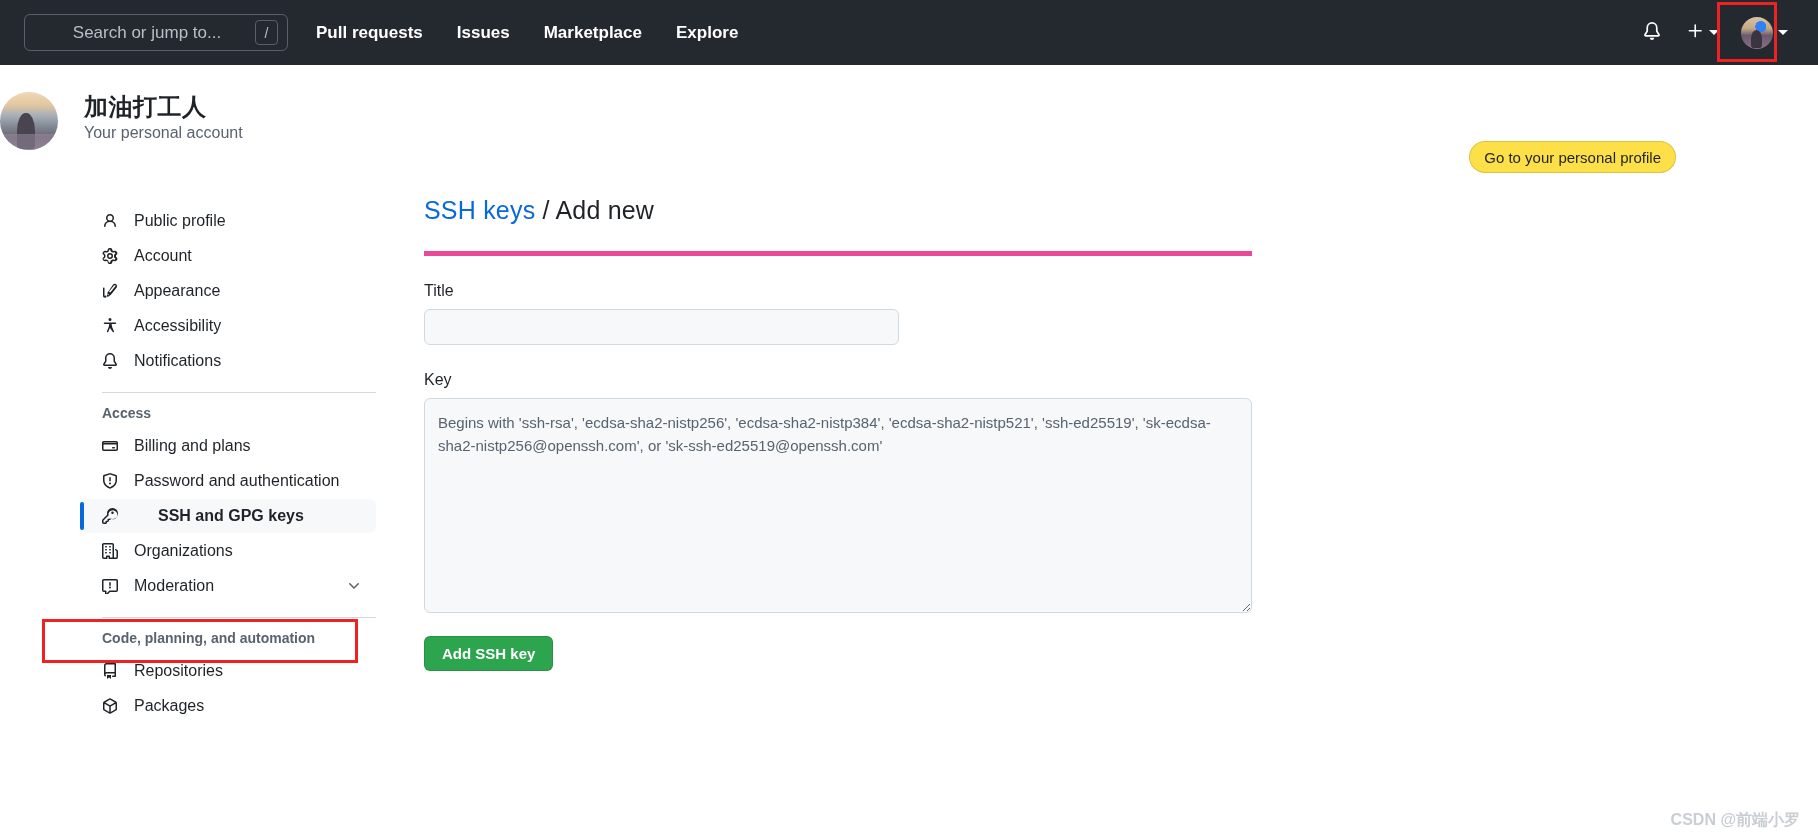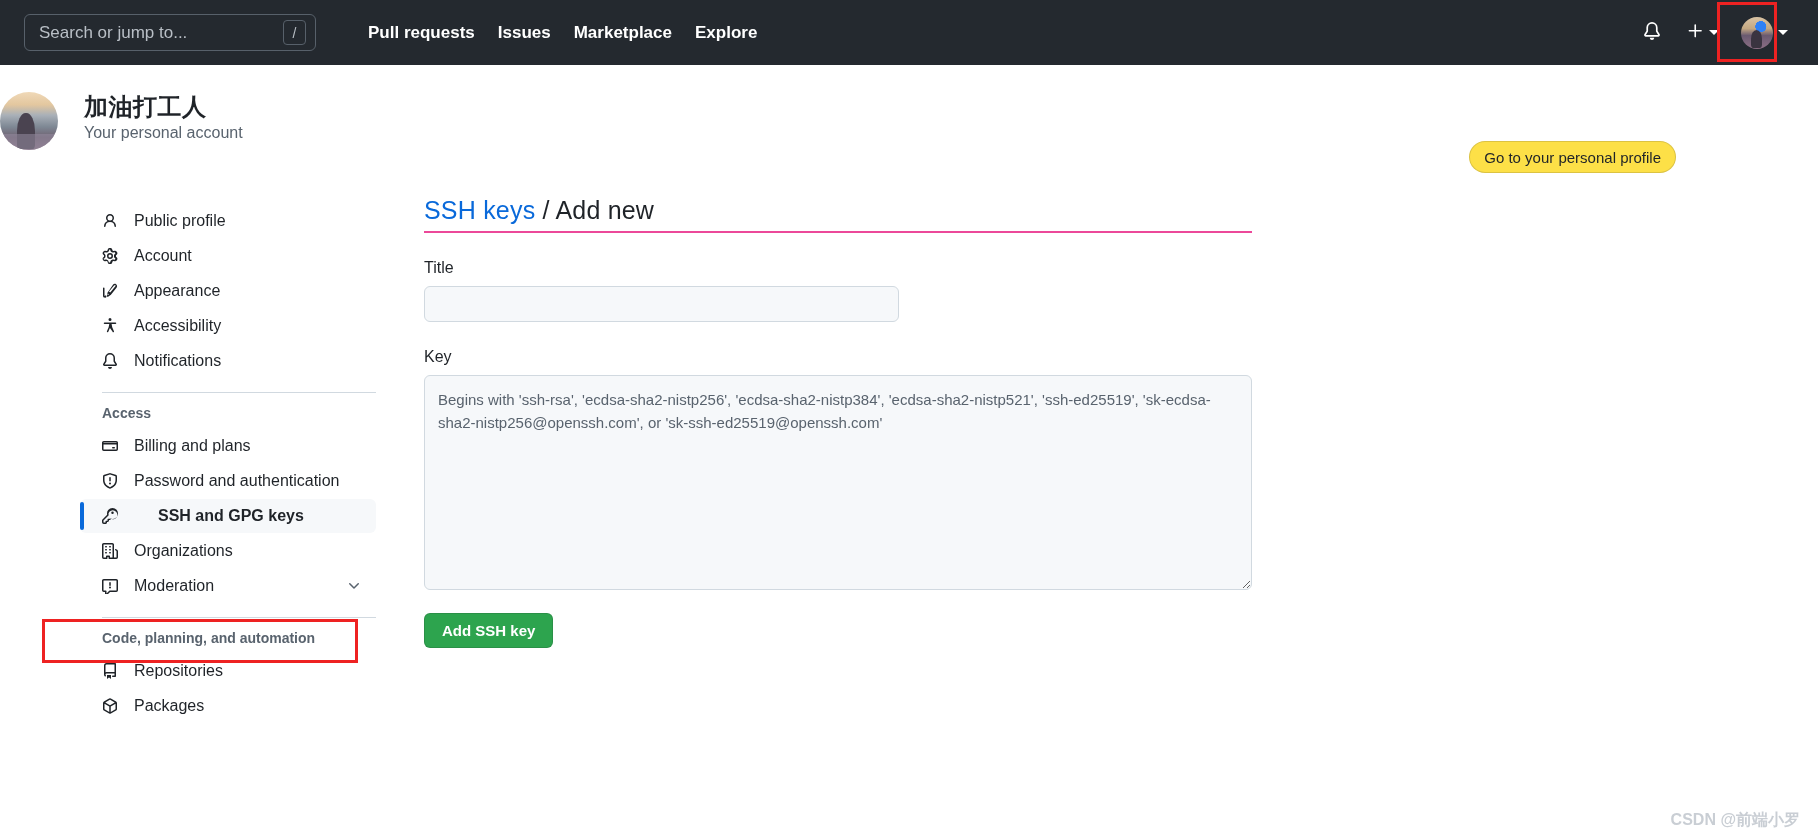"Search or jump to..." .search-box { text-align: none -> center; width: 292px -> 264px }
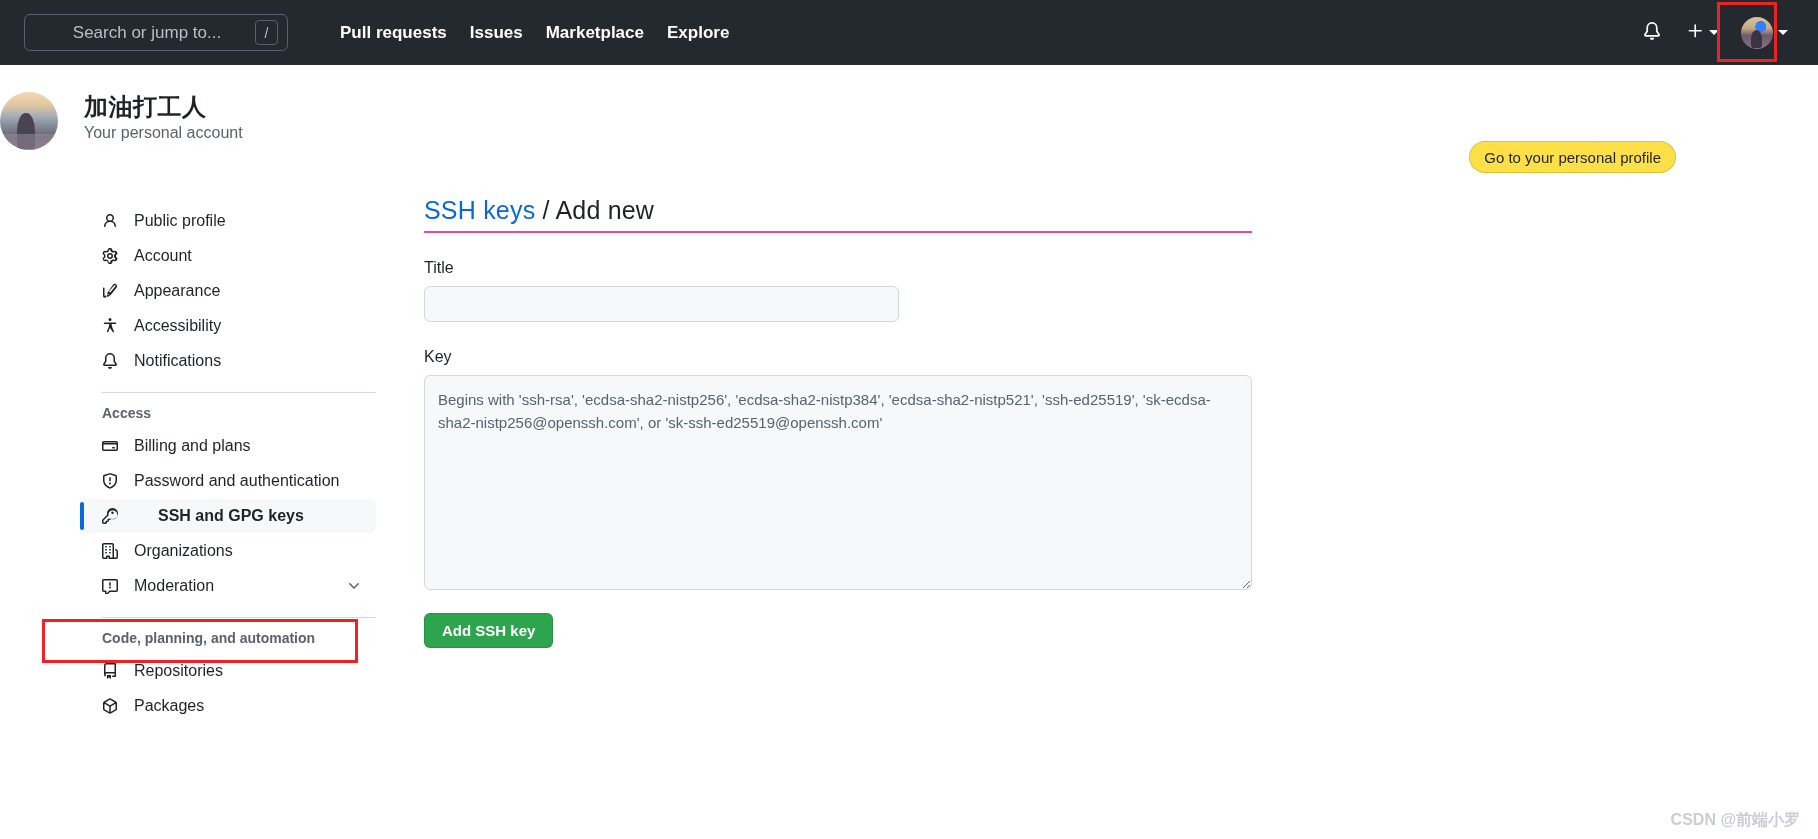"Pull requests" .topnav { gap: 23px -> 34px; margin-left: 52px -> 28px }
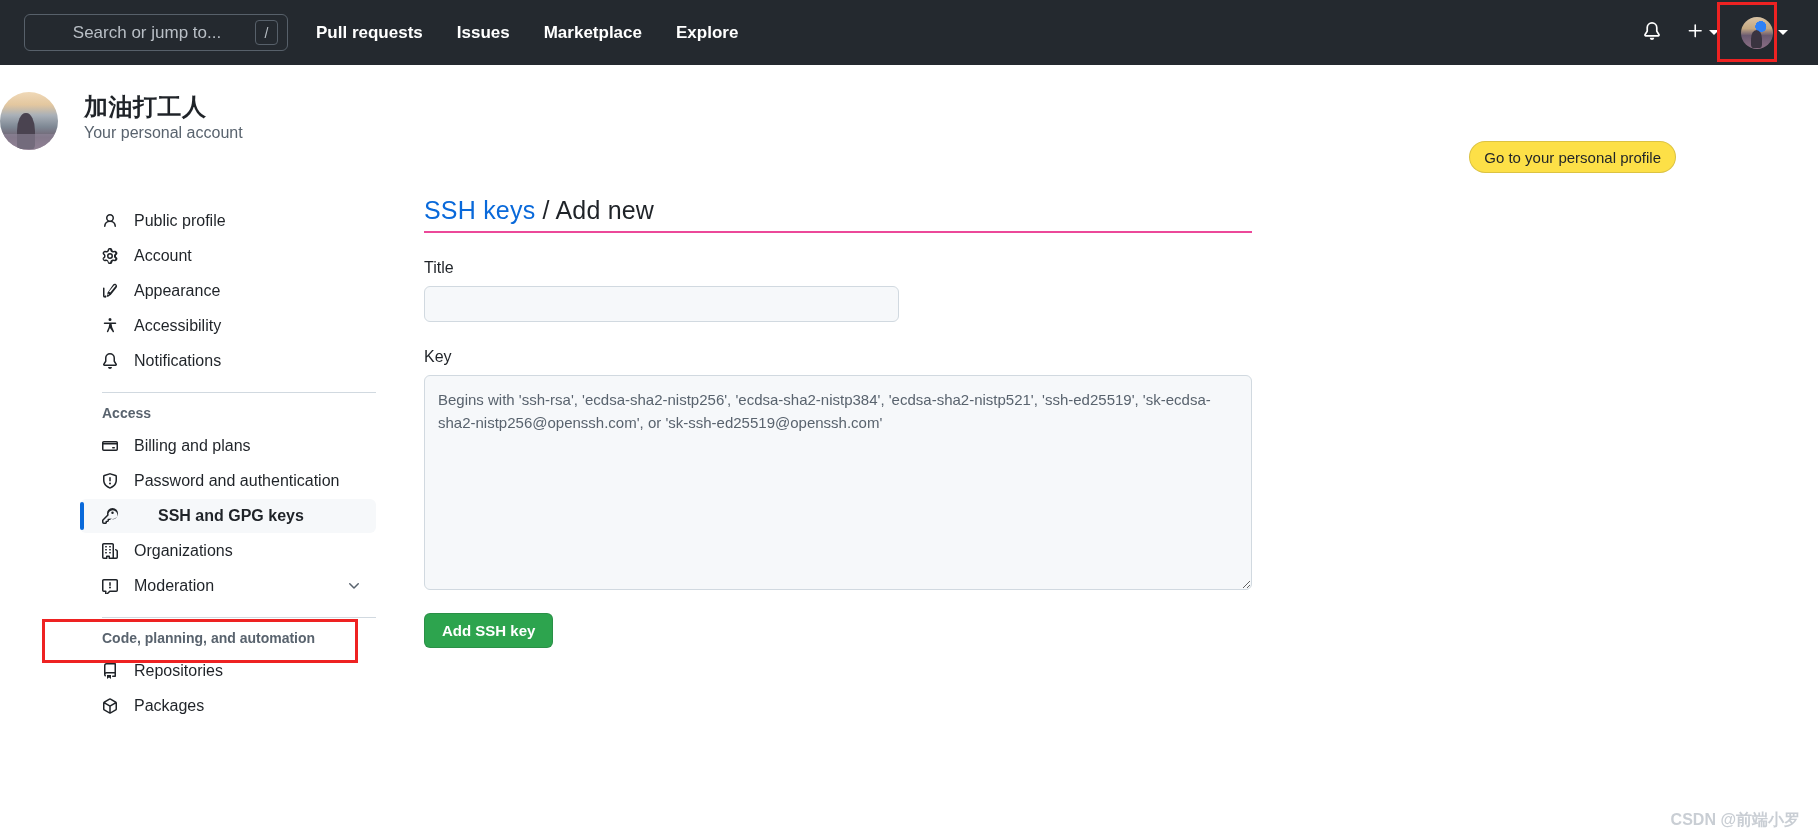"SSH keys / Add new" .main-heading { border-bottom: 2px solid #ec4899 -> 5px solid #ec4899; padding-bottom: 6px -> 26px }
